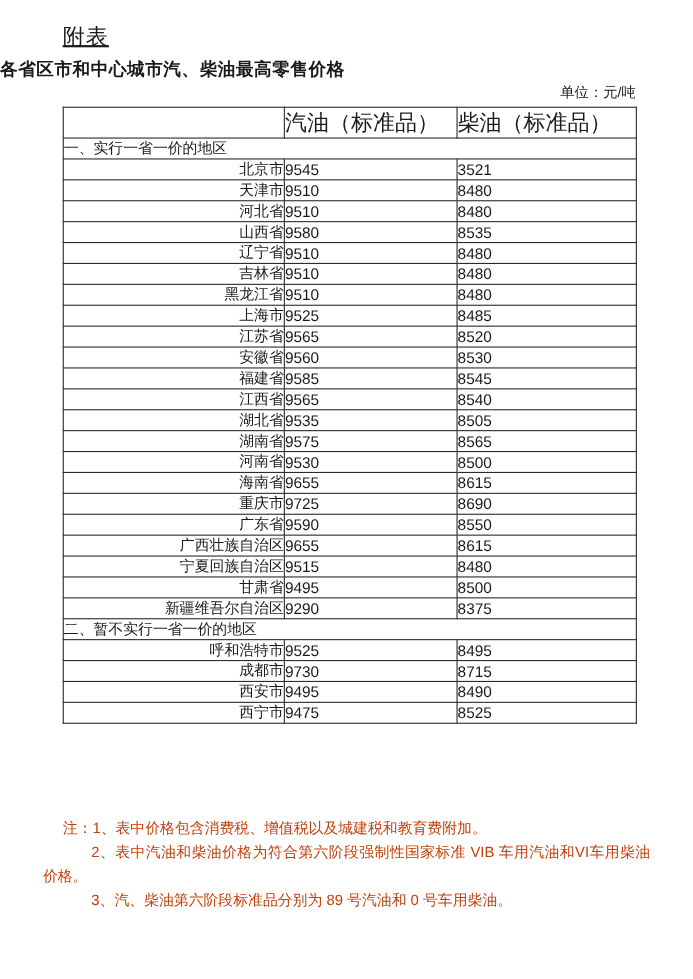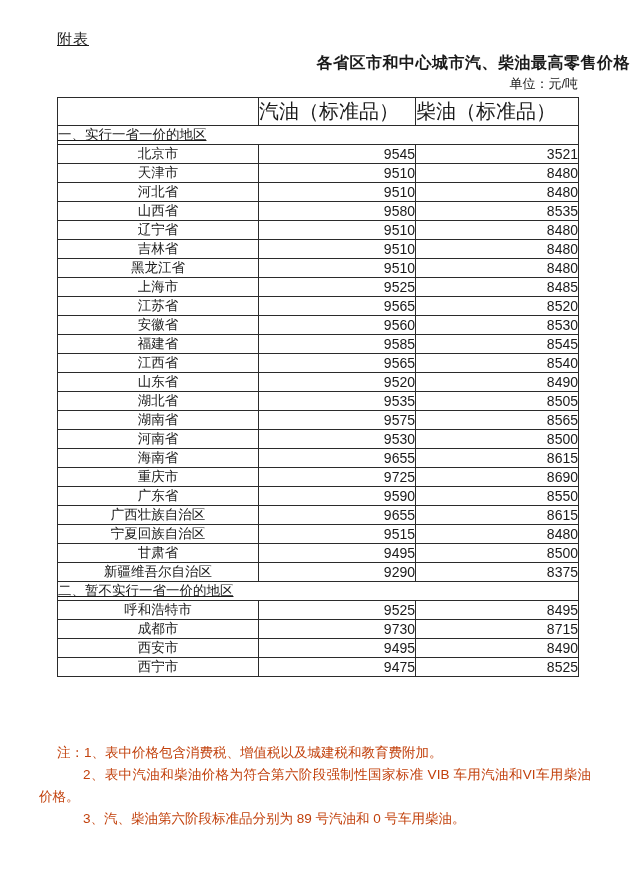"附表" #appendix-label { font-size: 15px -> 20px; top: 30px -> 20px }
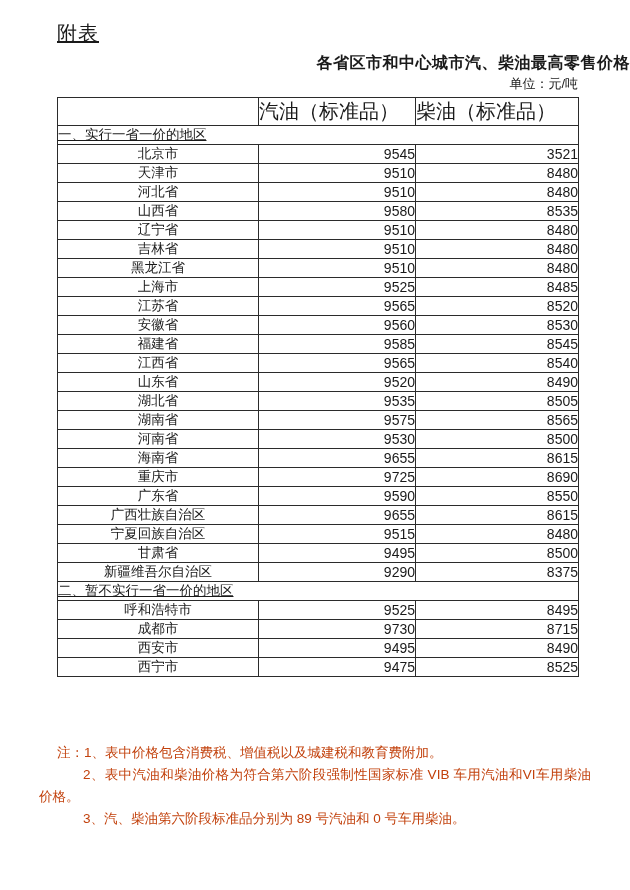"各省区市和中心城市汽、柴油最高零售价格" #doc-title { text-align: right -> left }
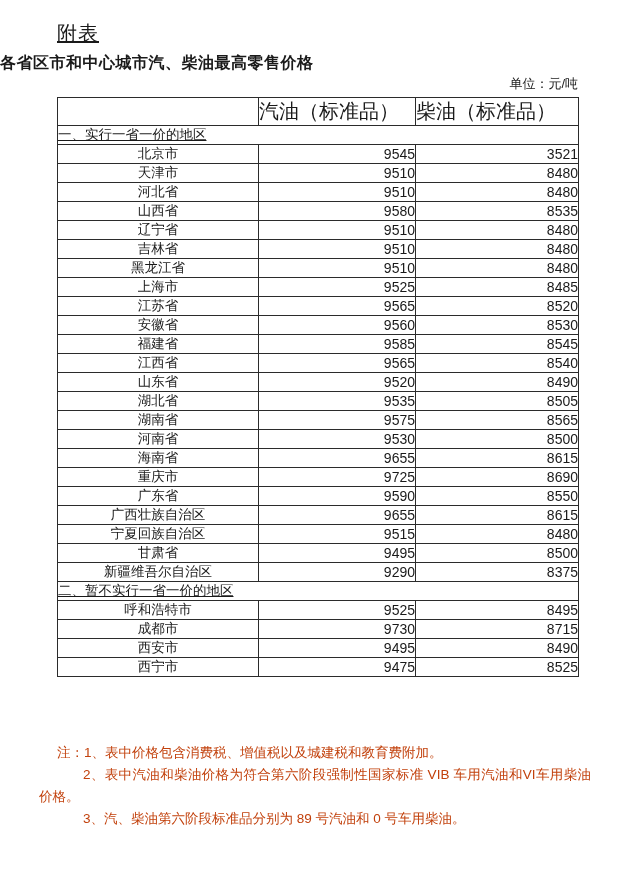"一、实行一省一价的地区" tr.section-row td { text-decoration: underline -> none }
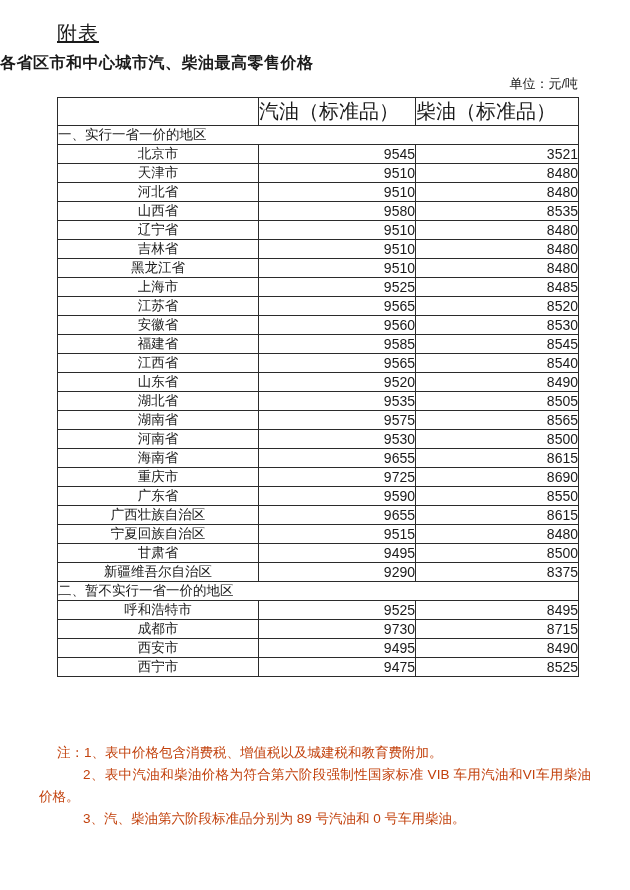"北京市" tr.data-row td.region { text-align: center -> right }
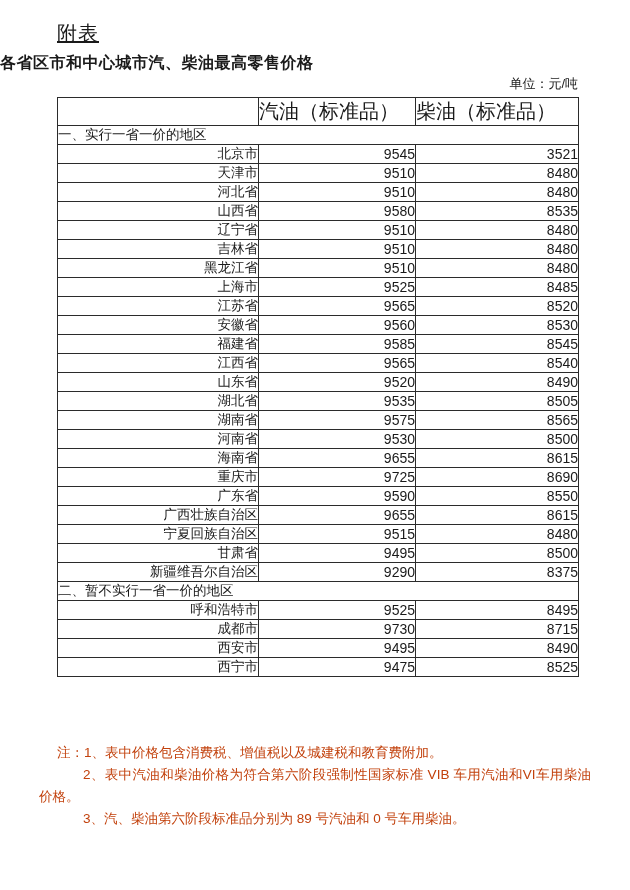"9545" tr.data-row td.num { text-align: right -> left }
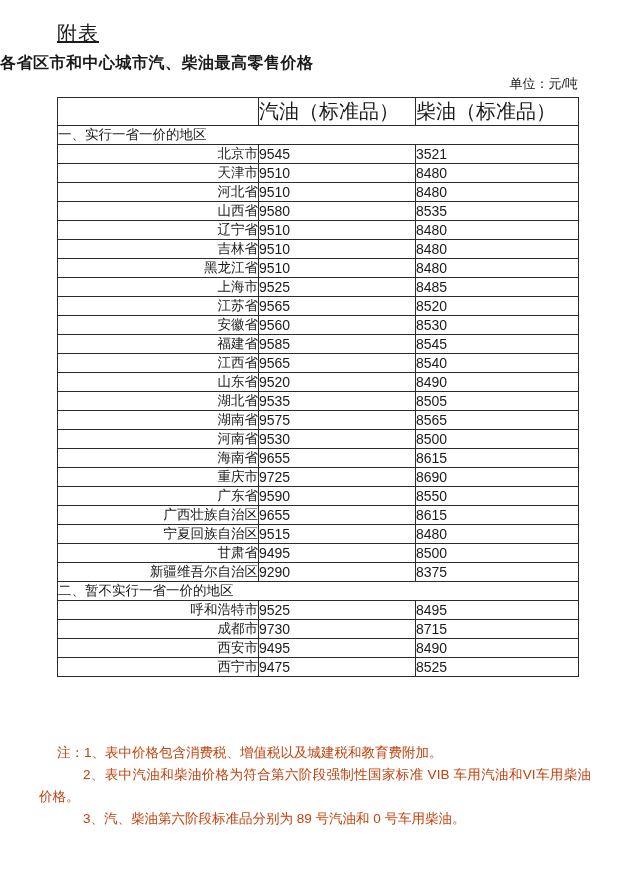"山东省" tr.data-row { html: <tr> <td>山东省</td> <td>9520</td> <td>8490</td> </tr> -> none }
